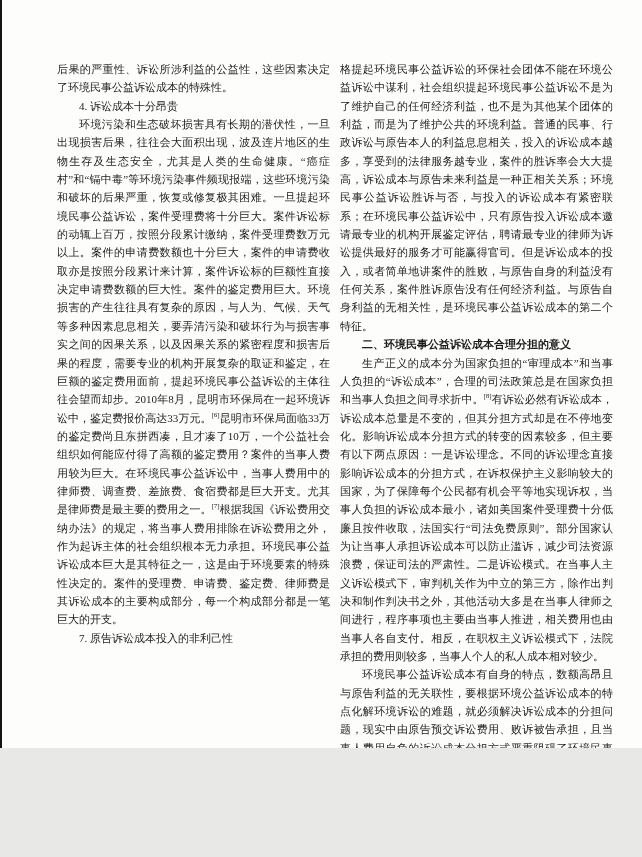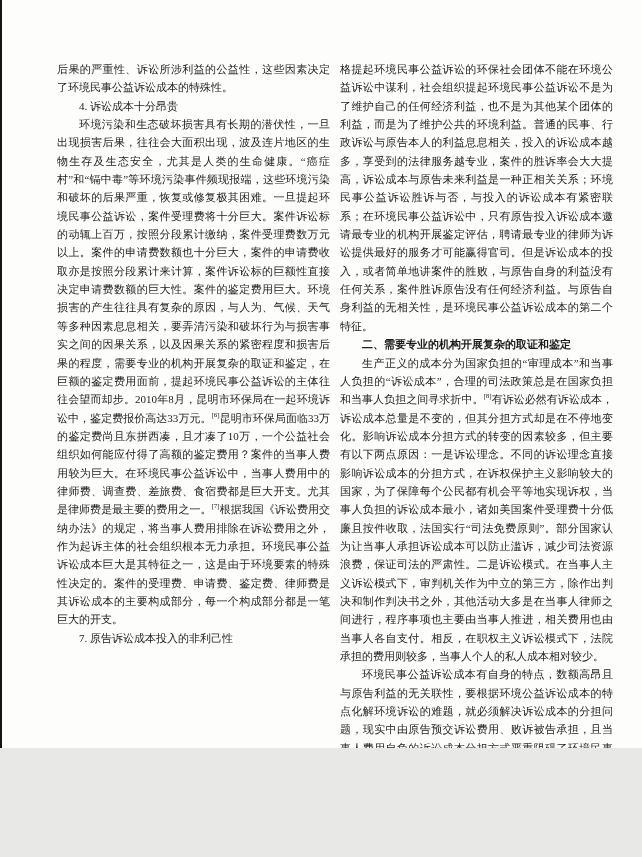"二、需要专业的机构开展复杂的取证和鉴定" p.section-heading { text: 需要专业的机构开展复杂的取证和鉴定 -> 环境民事公益诉讼成本合理分担的意义 }
